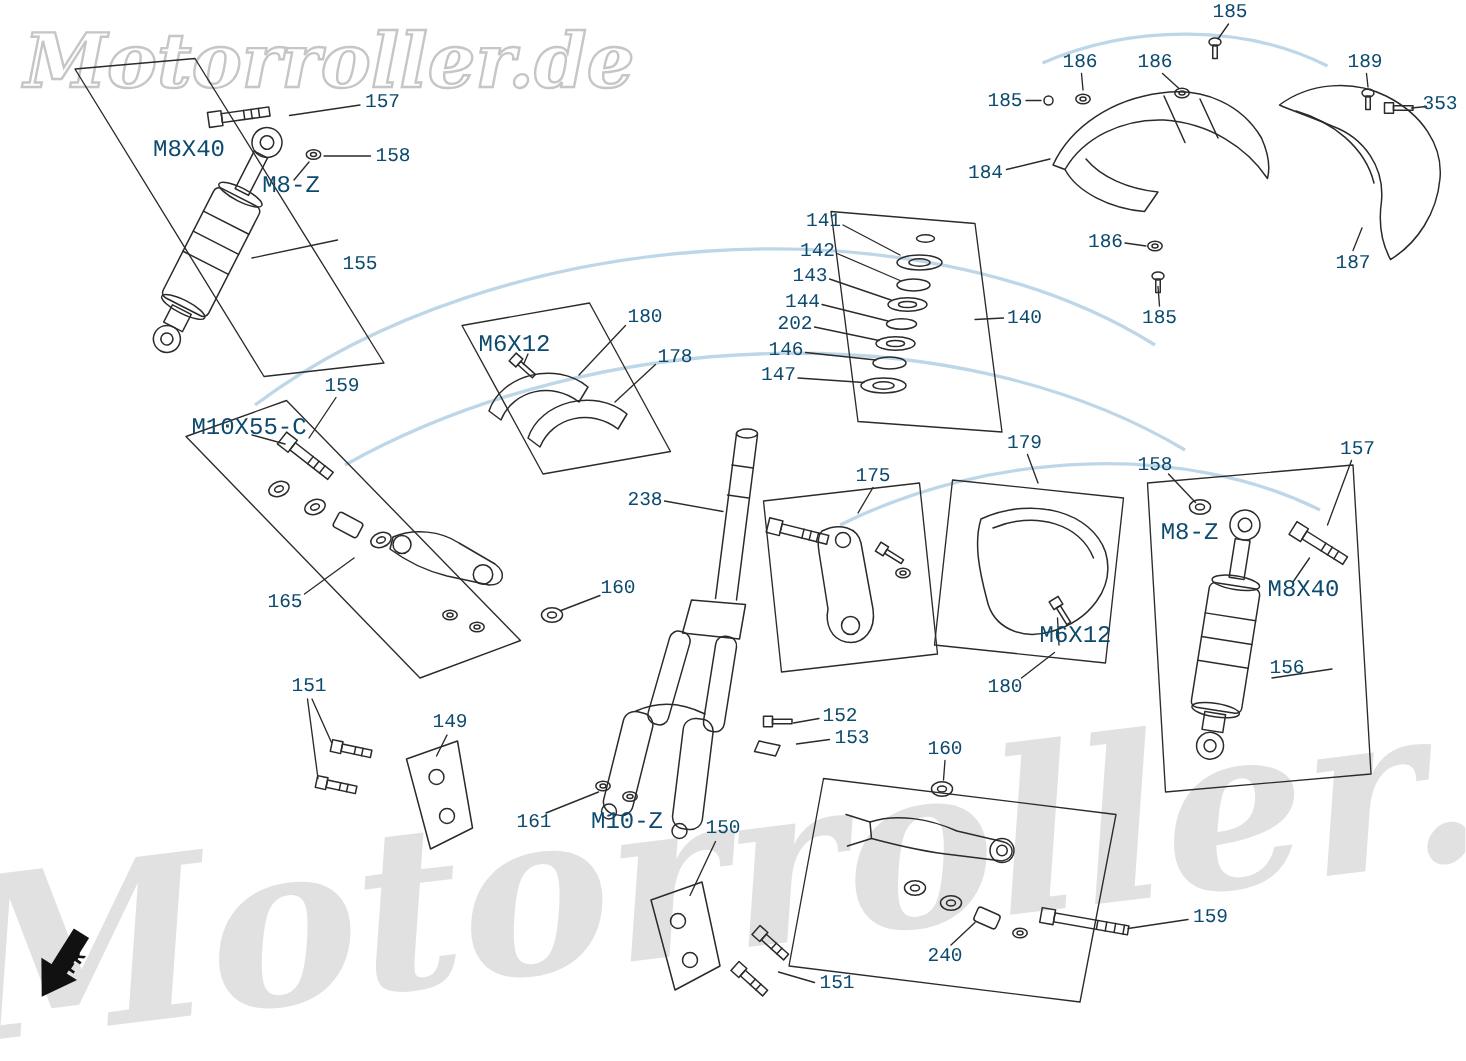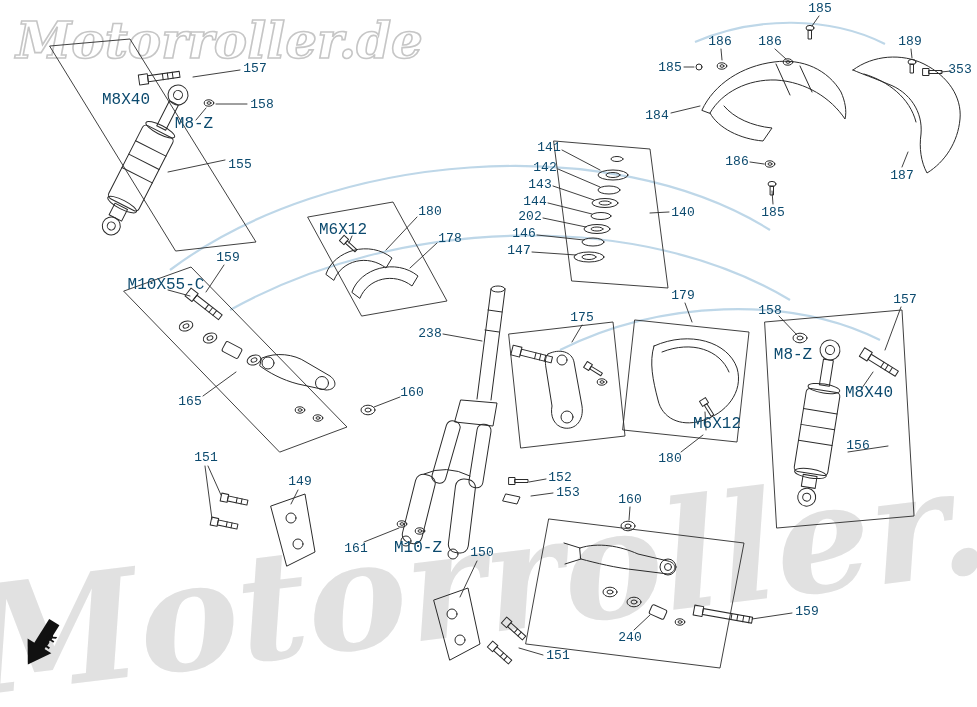"155" span.callout { top: 164px -> 176px }
